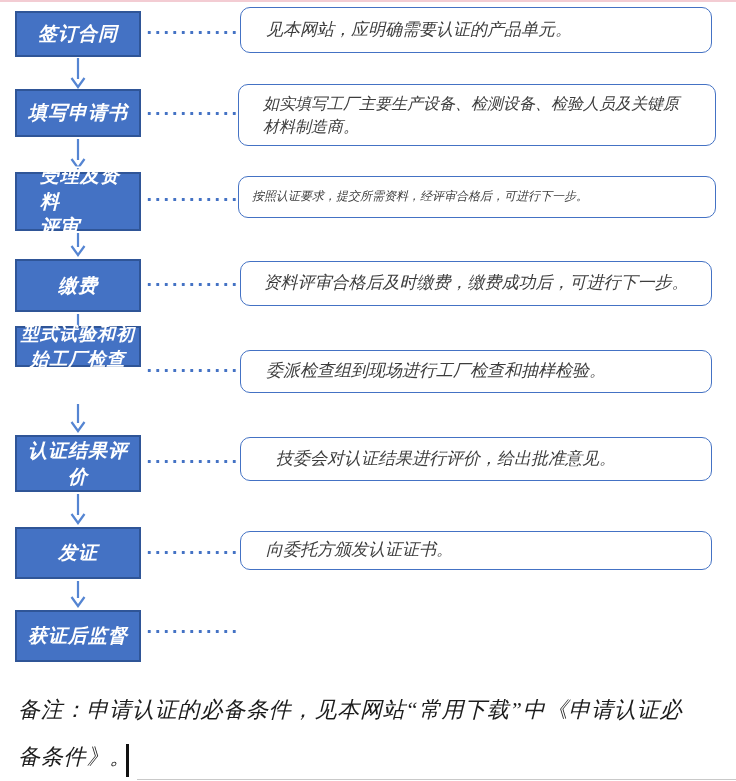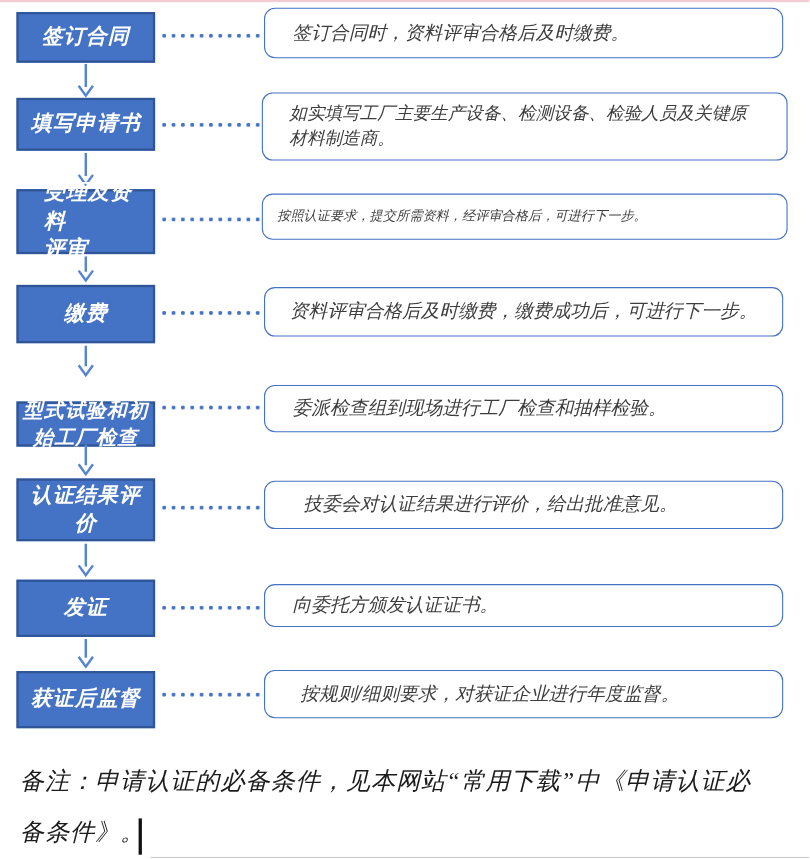"签订合同时，资料评审合格后及时缴费。" div.callout { text: 签订合同时，资料评审合格后及时缴费 -> 见本网站，应明确需要认证的产品单元 }
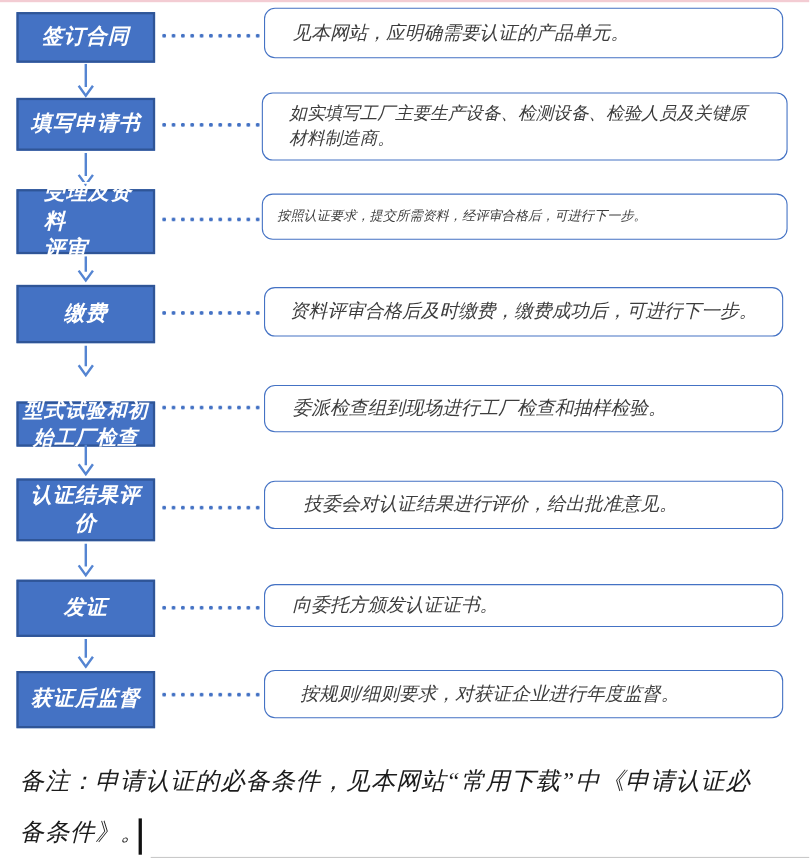"型式试验和初" .s5 { top: 365px -> 326px }
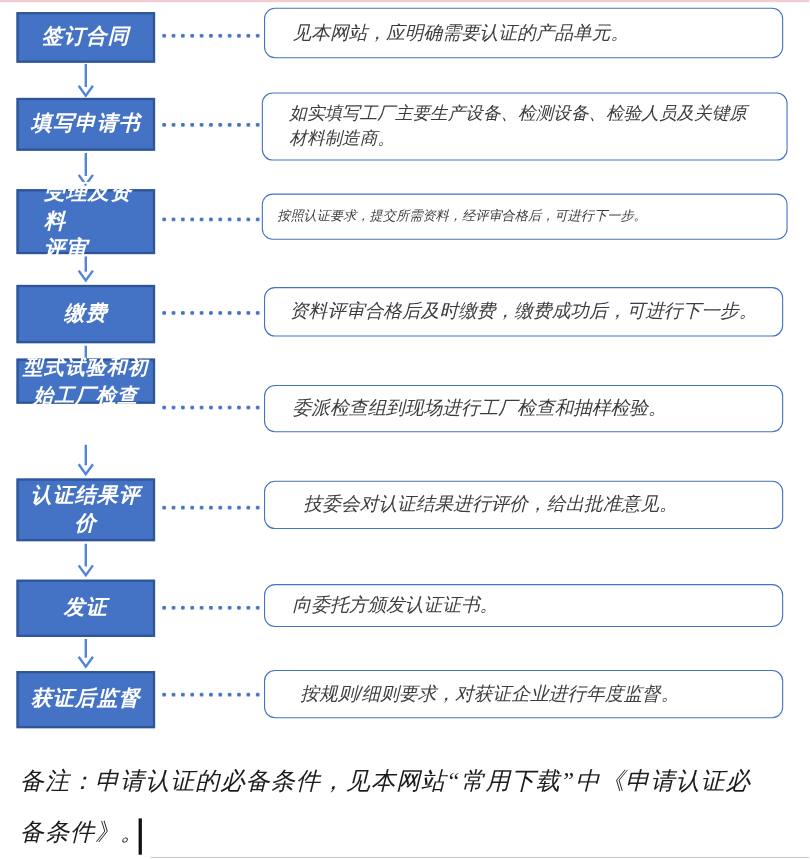"按规则/细则要求，对获证企业进行年度监督。" div.callout { html: <div>按规则/细则要求，对获证企业进行年度监督。</div> -> none }
